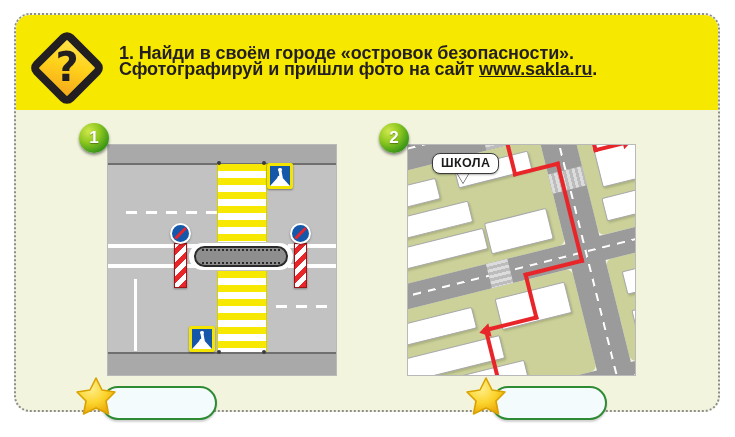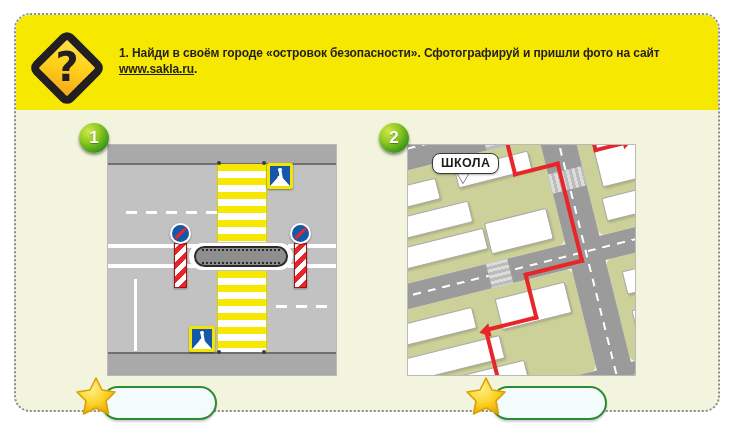"1. Найди в своём городе" #instructions { font-size: 12px -> 18px }
